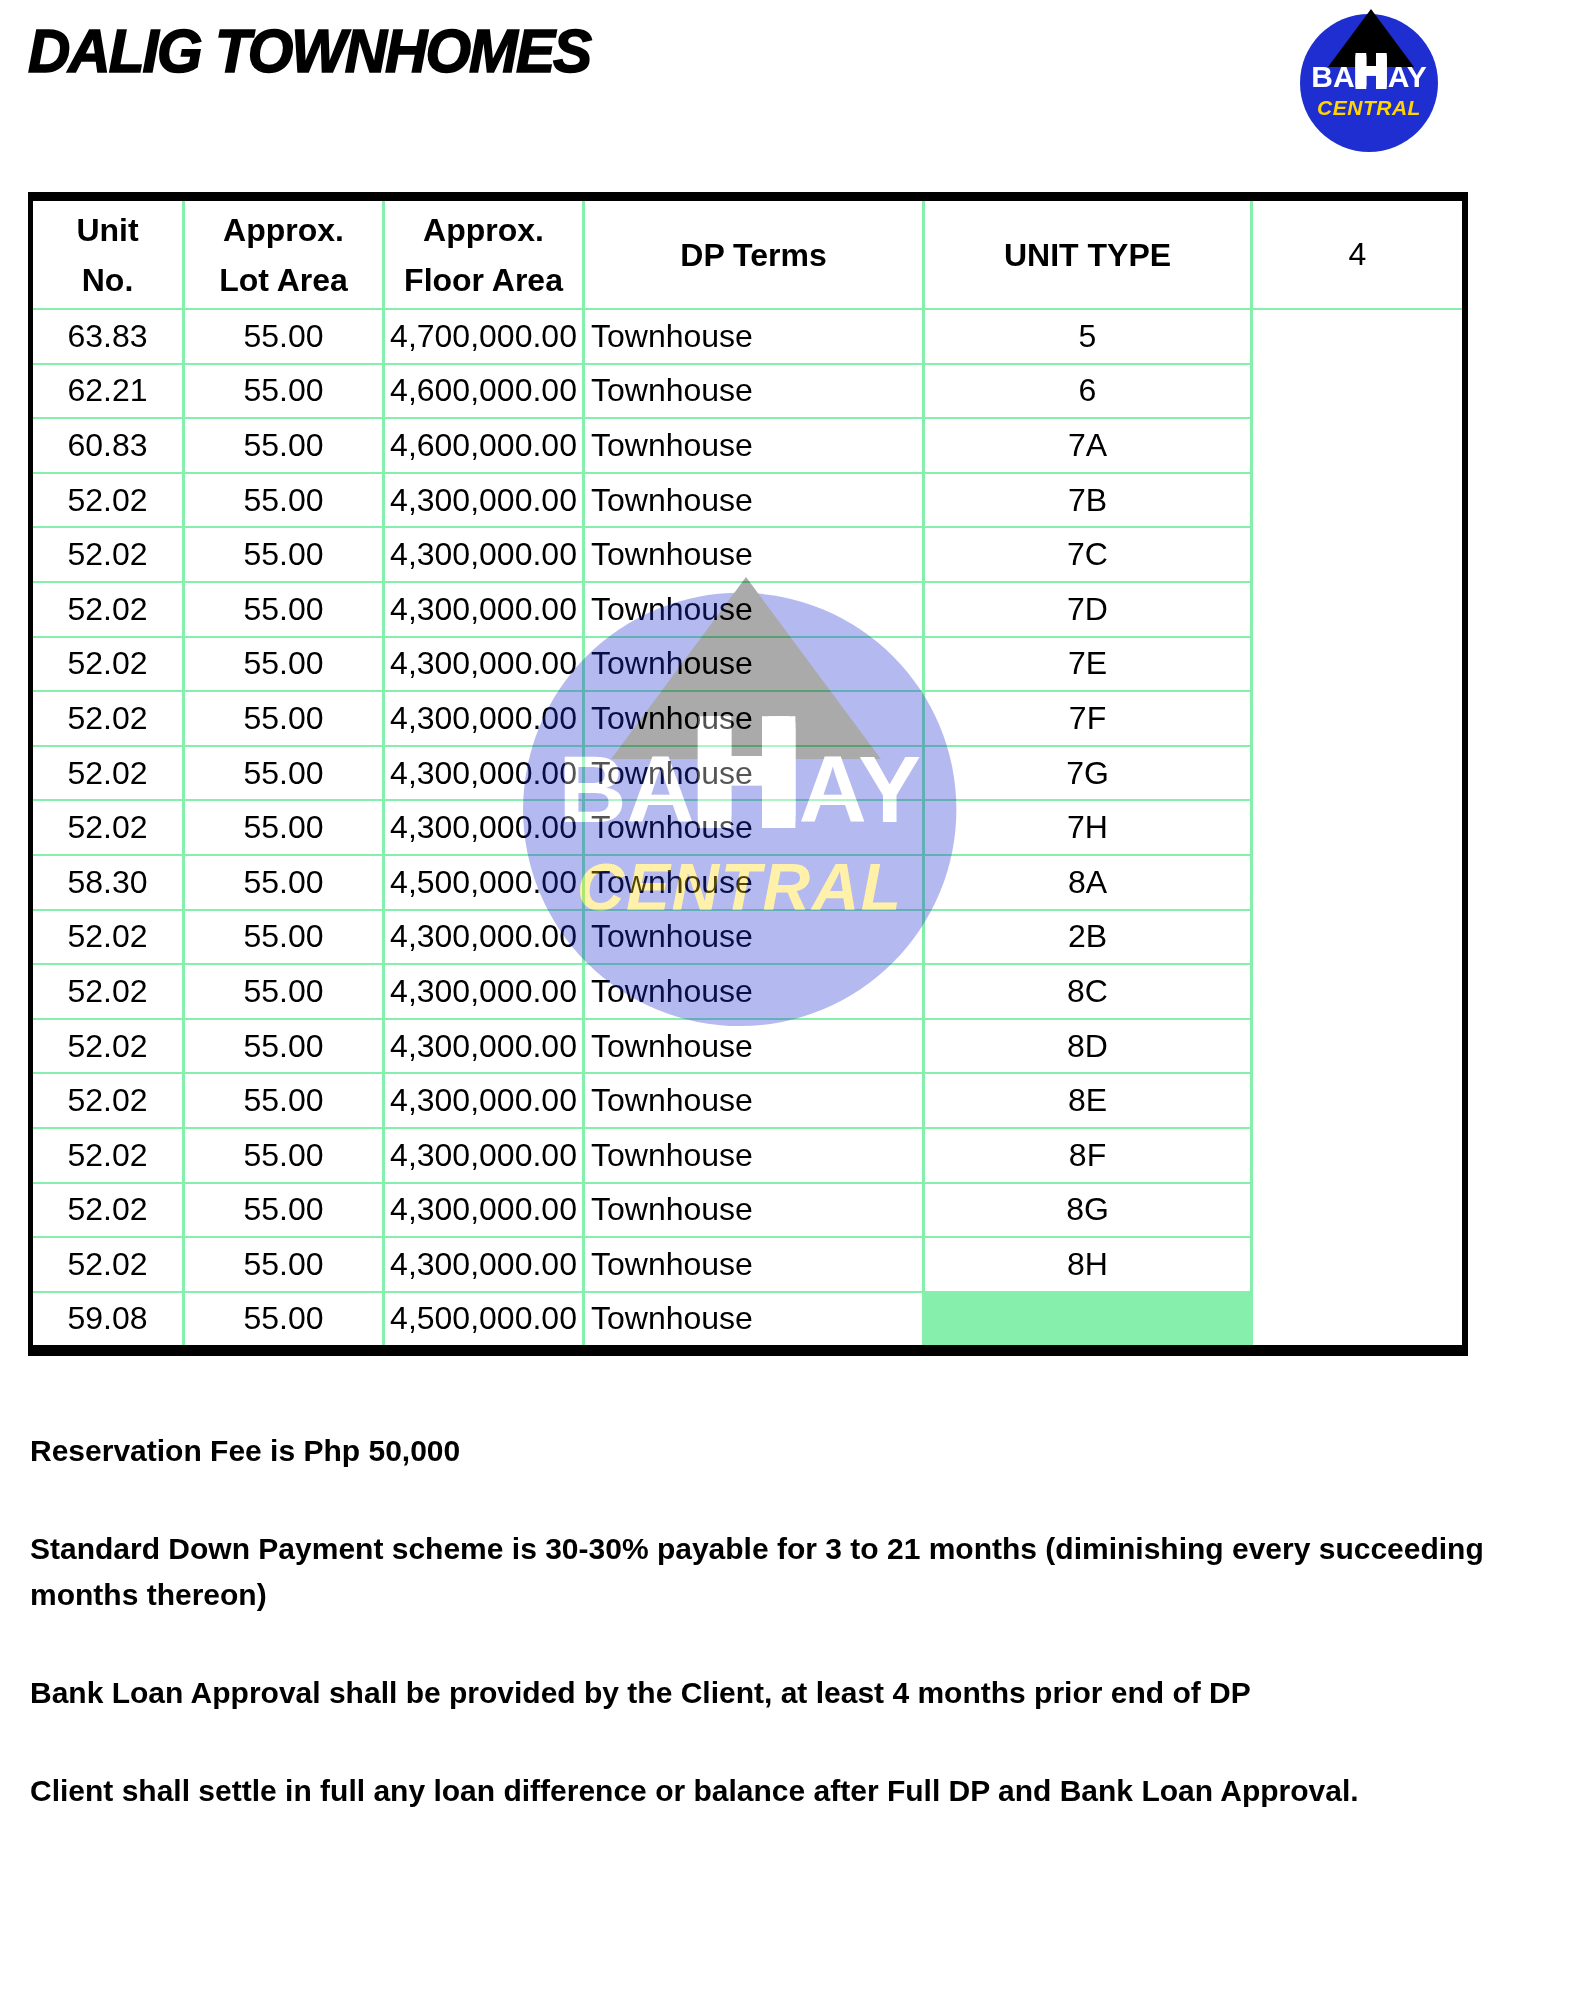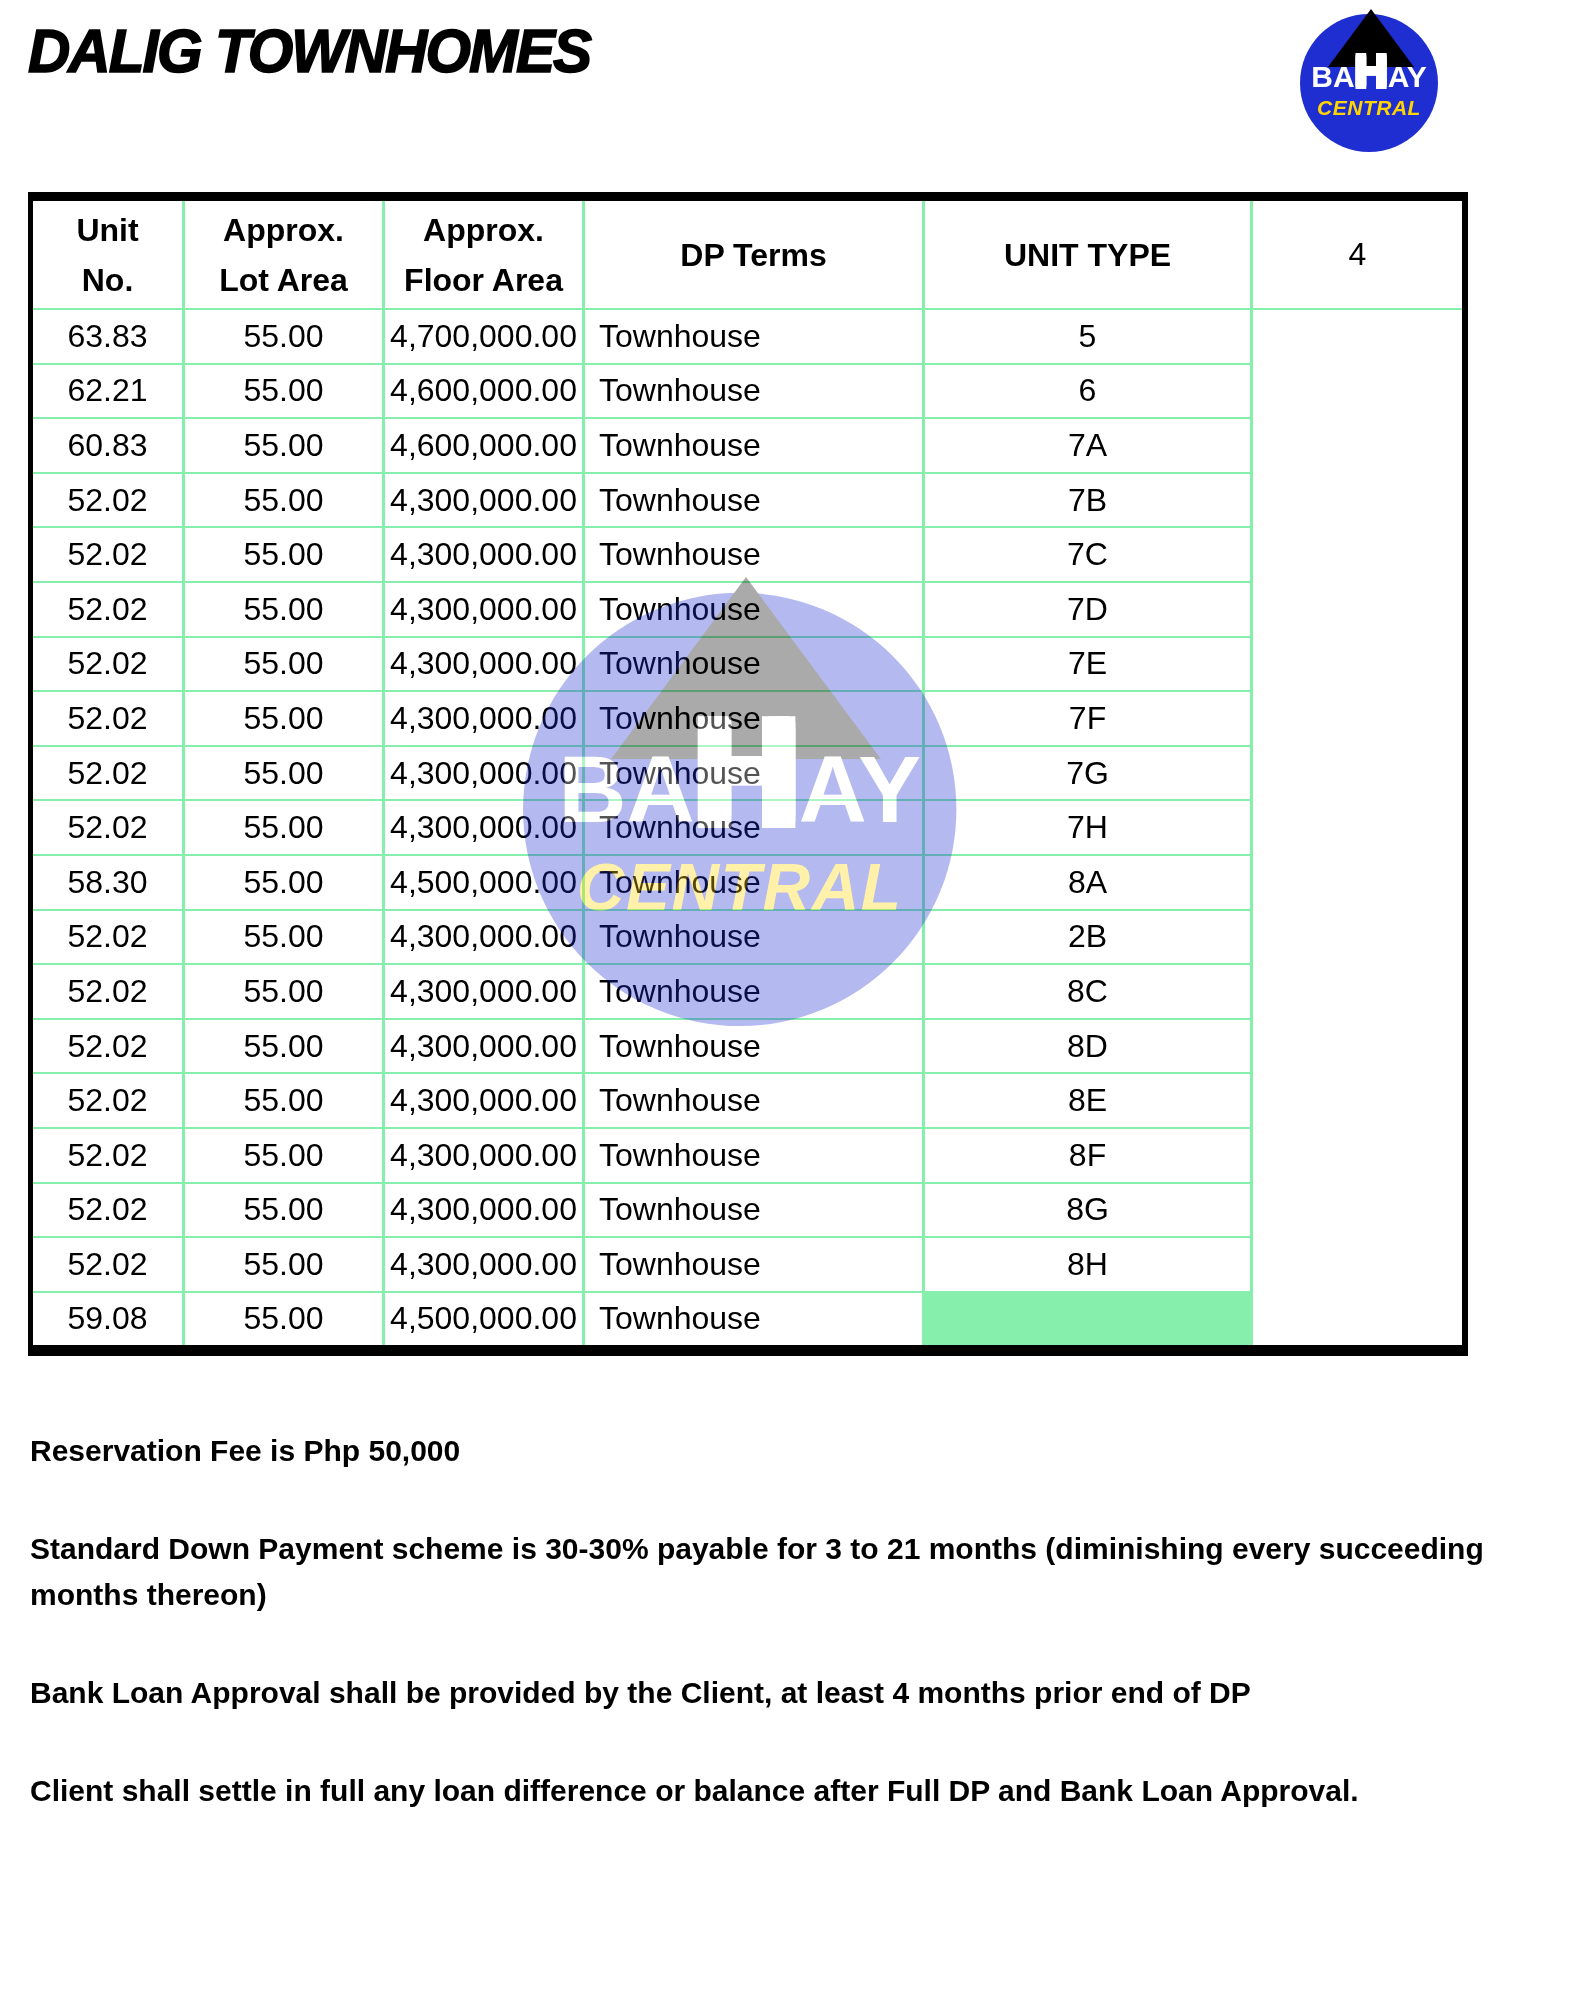"Townhouse" .cell.c4 { padding-left: 14px -> 6px }
